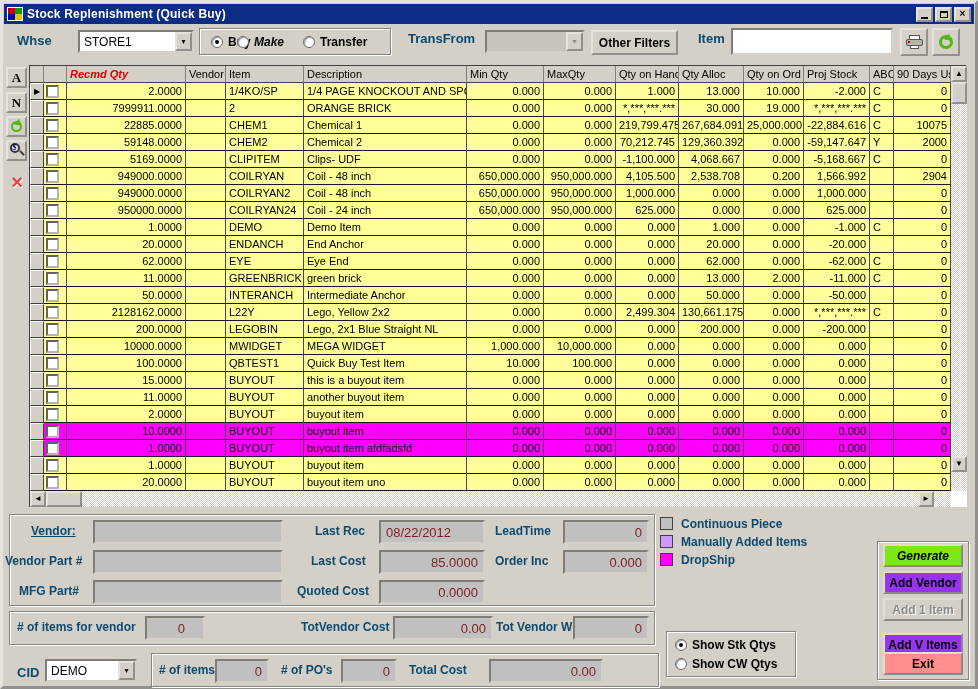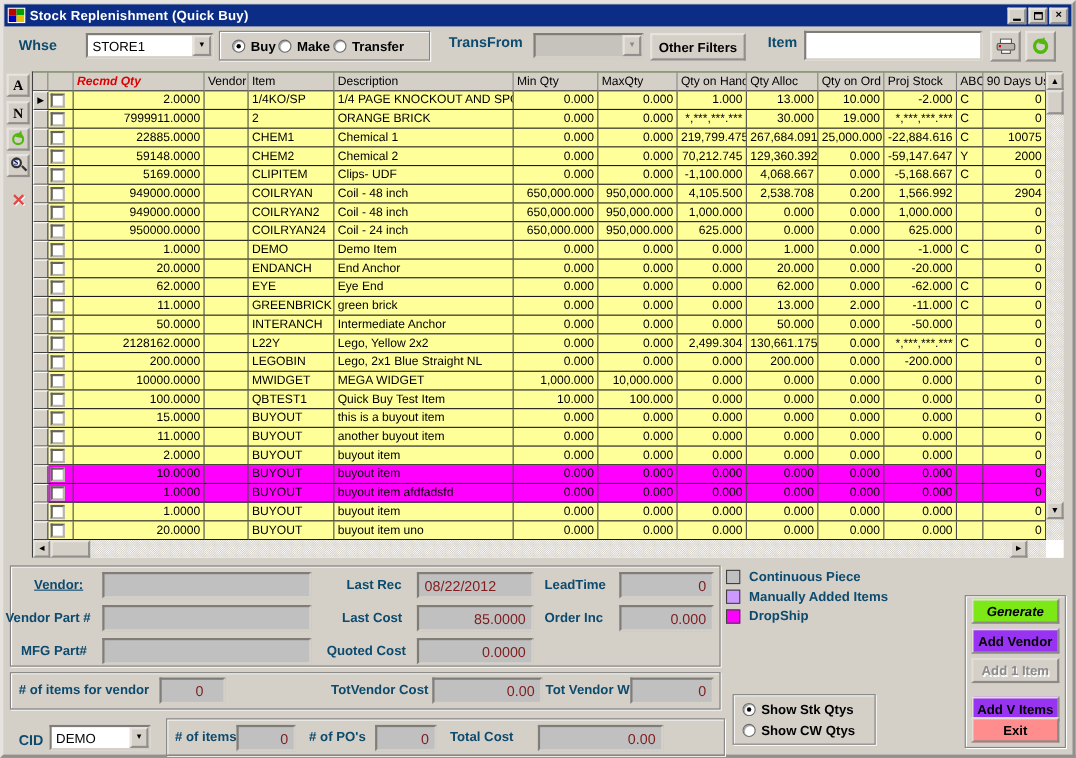"Make" span.radio { font-style: none -> italic; left: 250px -> 234px }
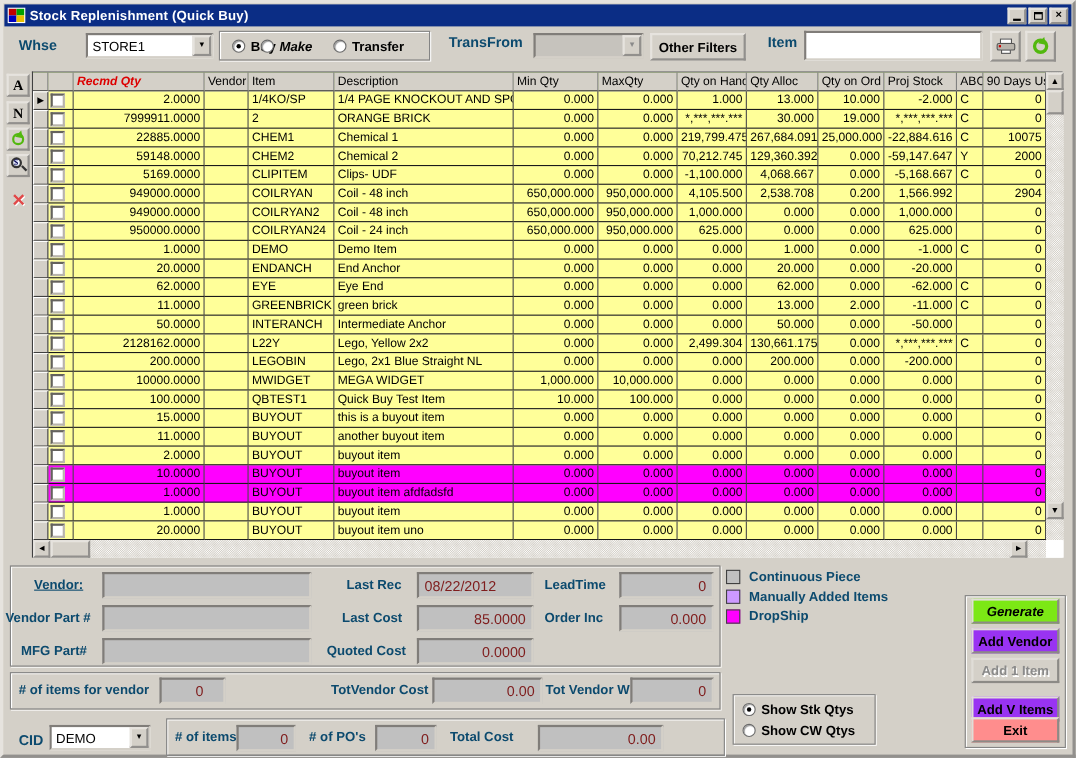"Continuous Piece" .legend-row { align-items: center -> none }
